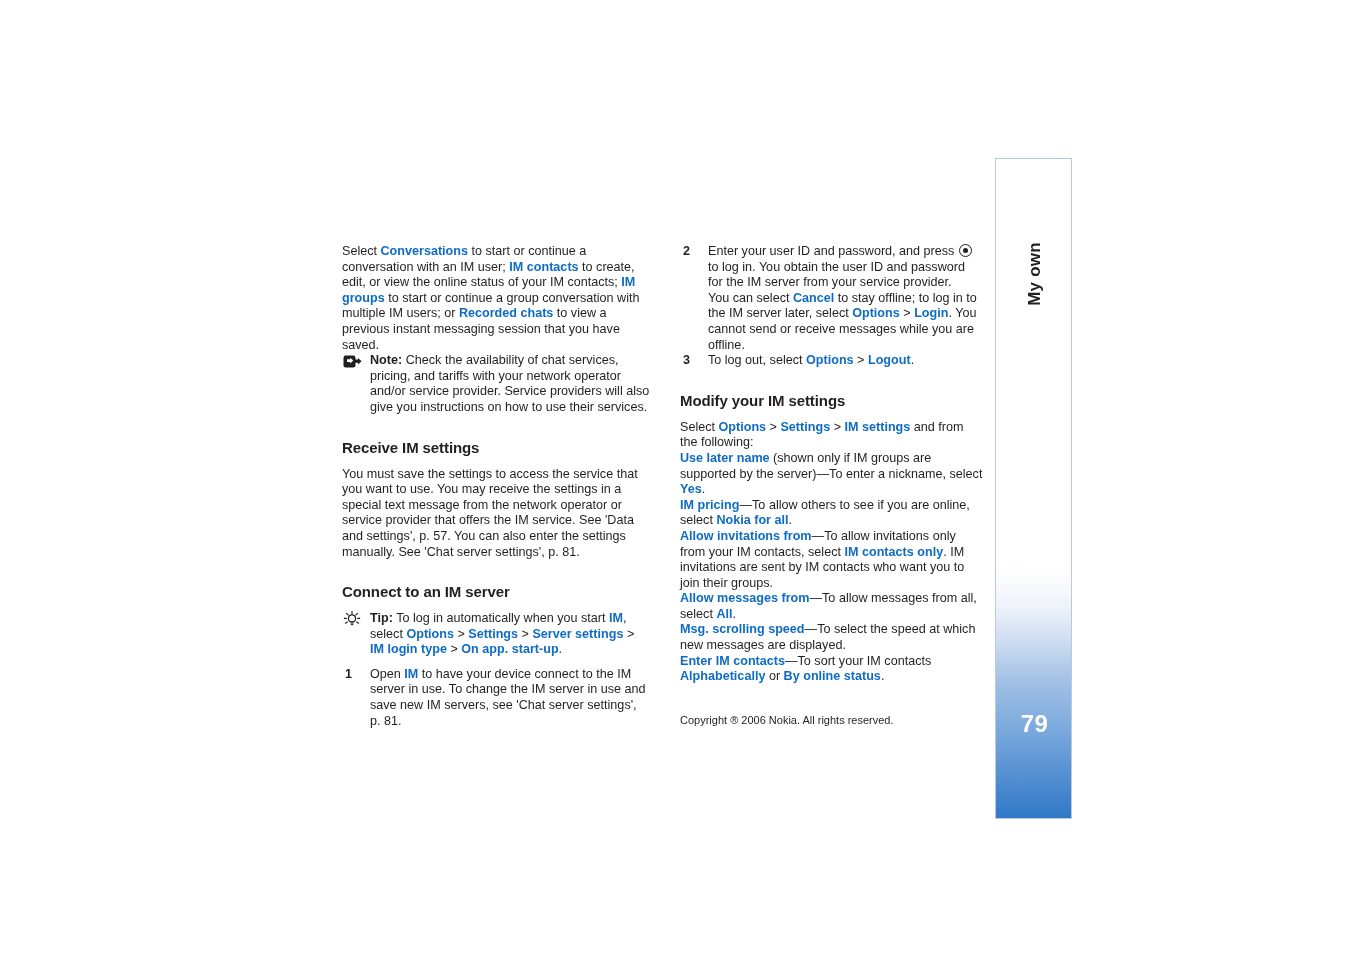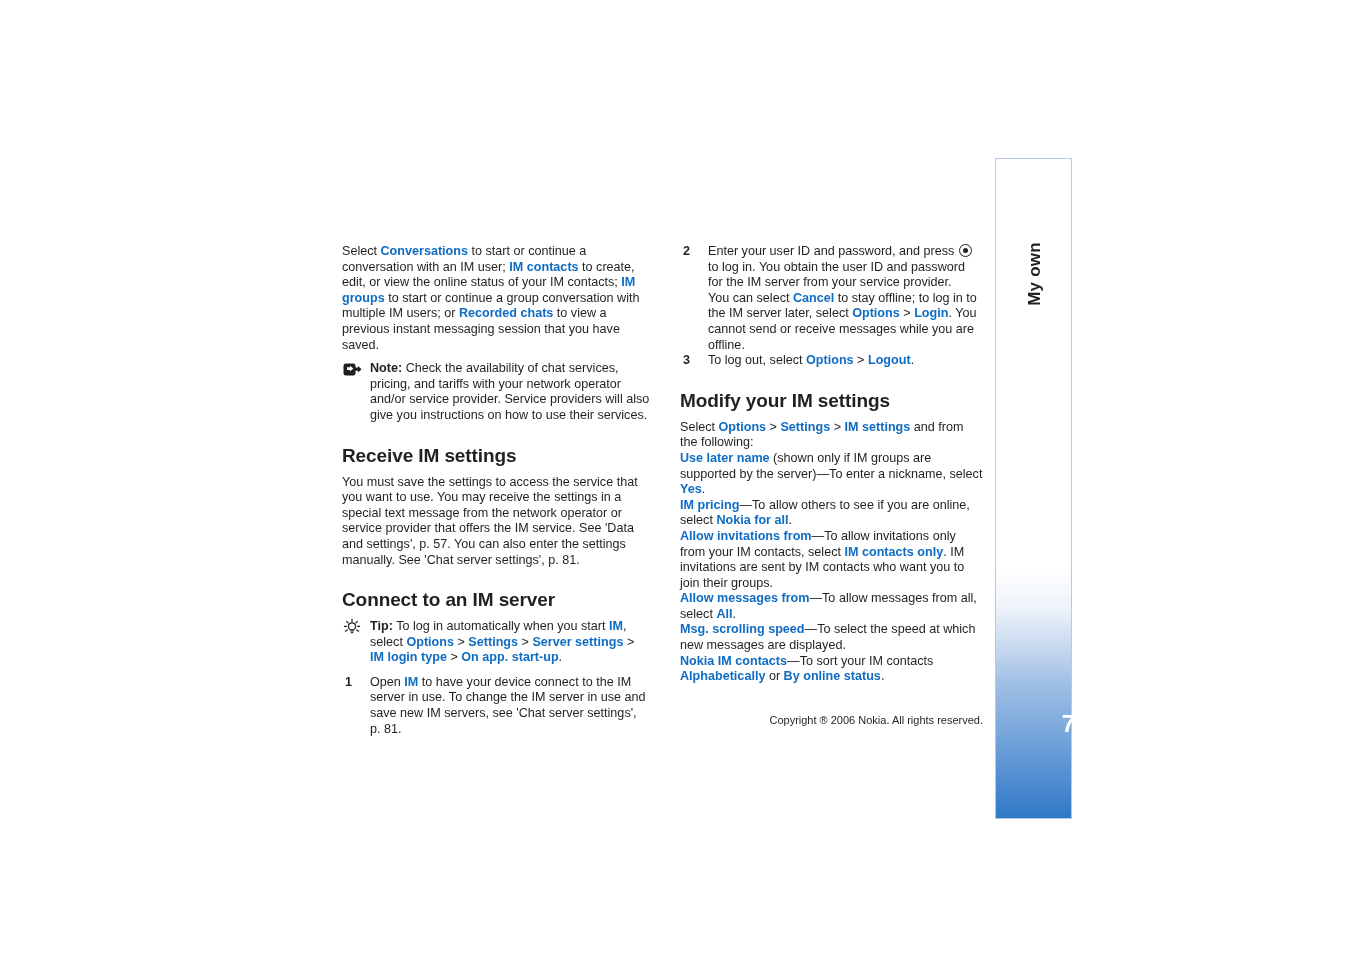"Note: Check the availability of" .callout { margin-top: 8px -> 0 }
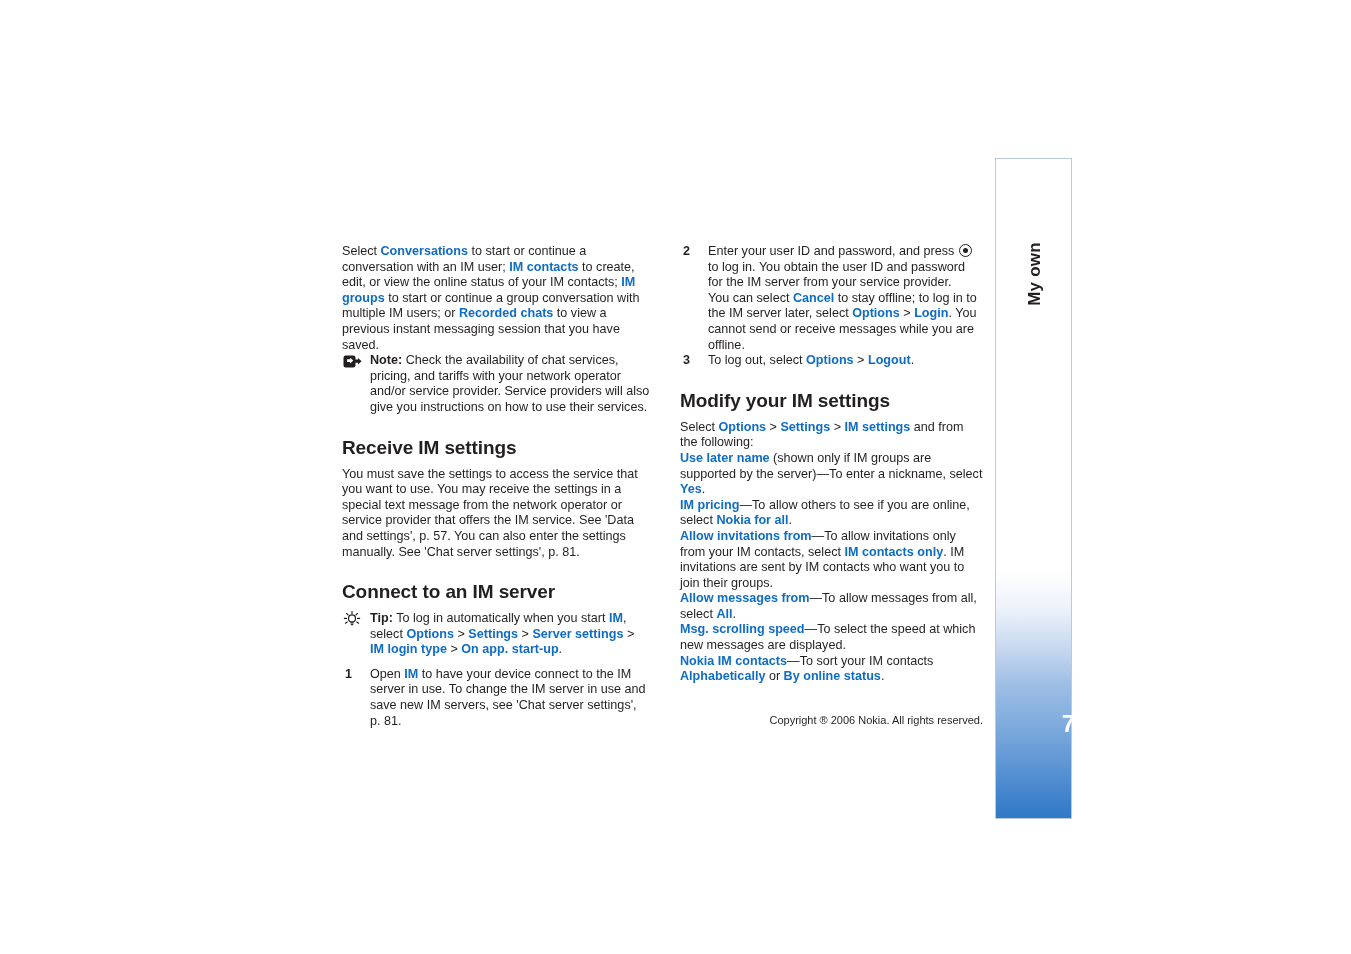"Modify your IM settings" h2.heading { font-size: 19px -> 15px }
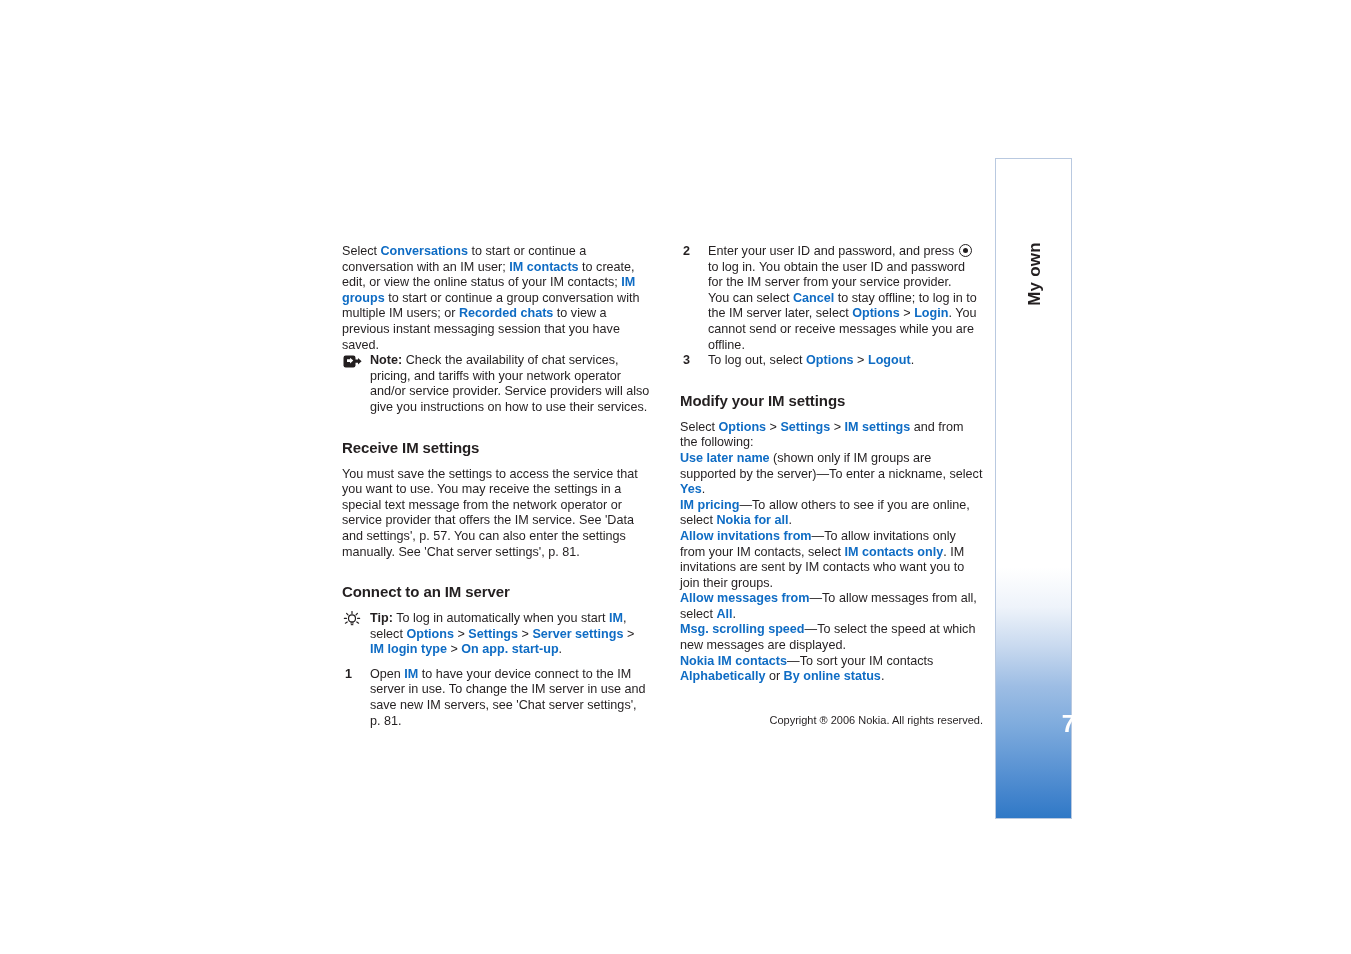"Nokia IM contacts" span.lnk { text: Nokia -> Enter }
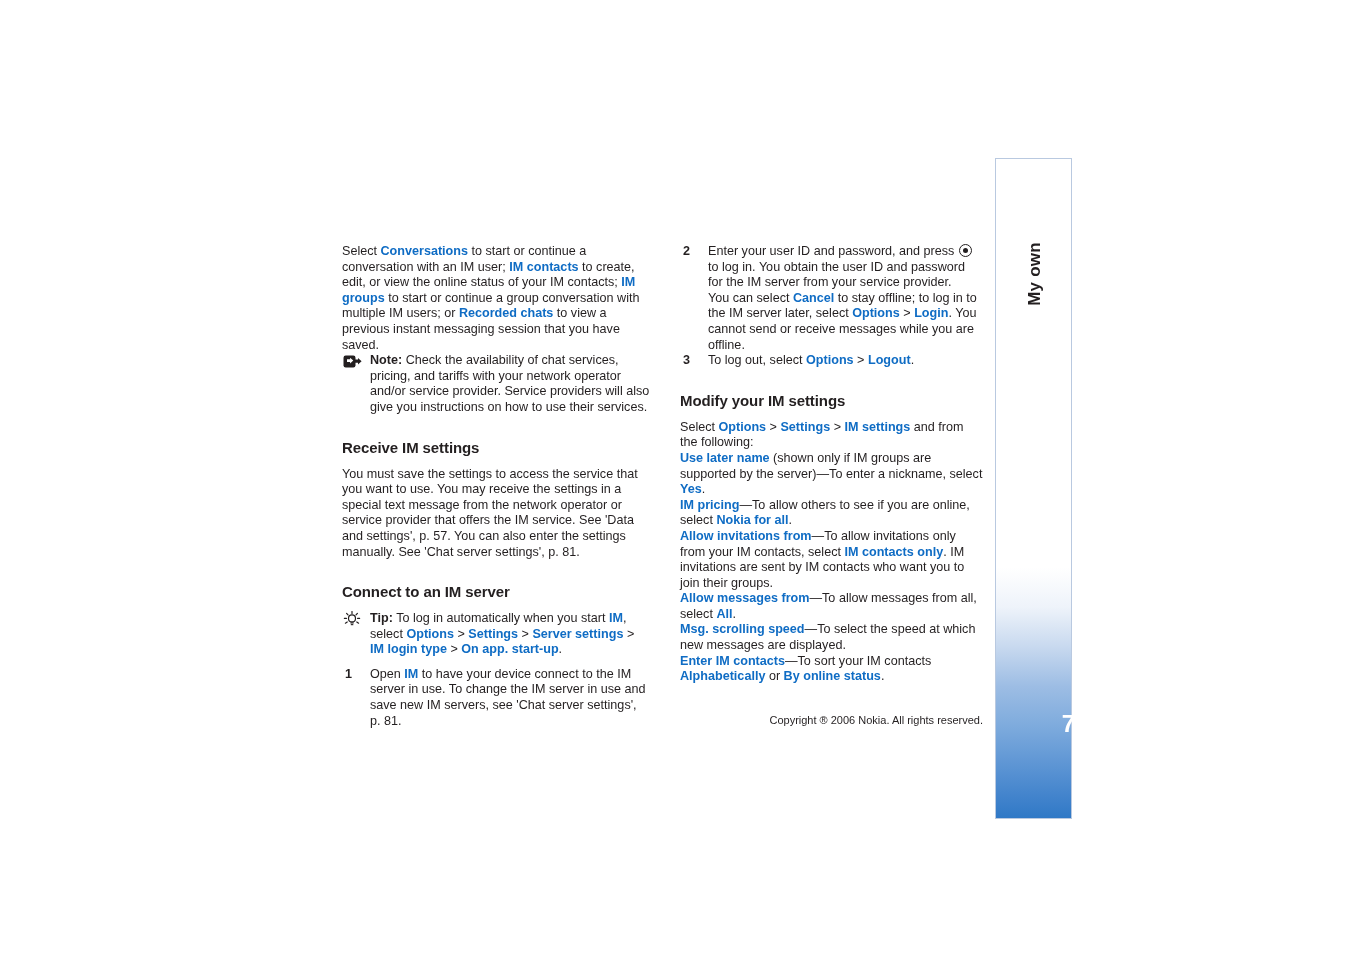"Copyright ® 2006 Nokia. All" .copyright { text-align: right -> left }
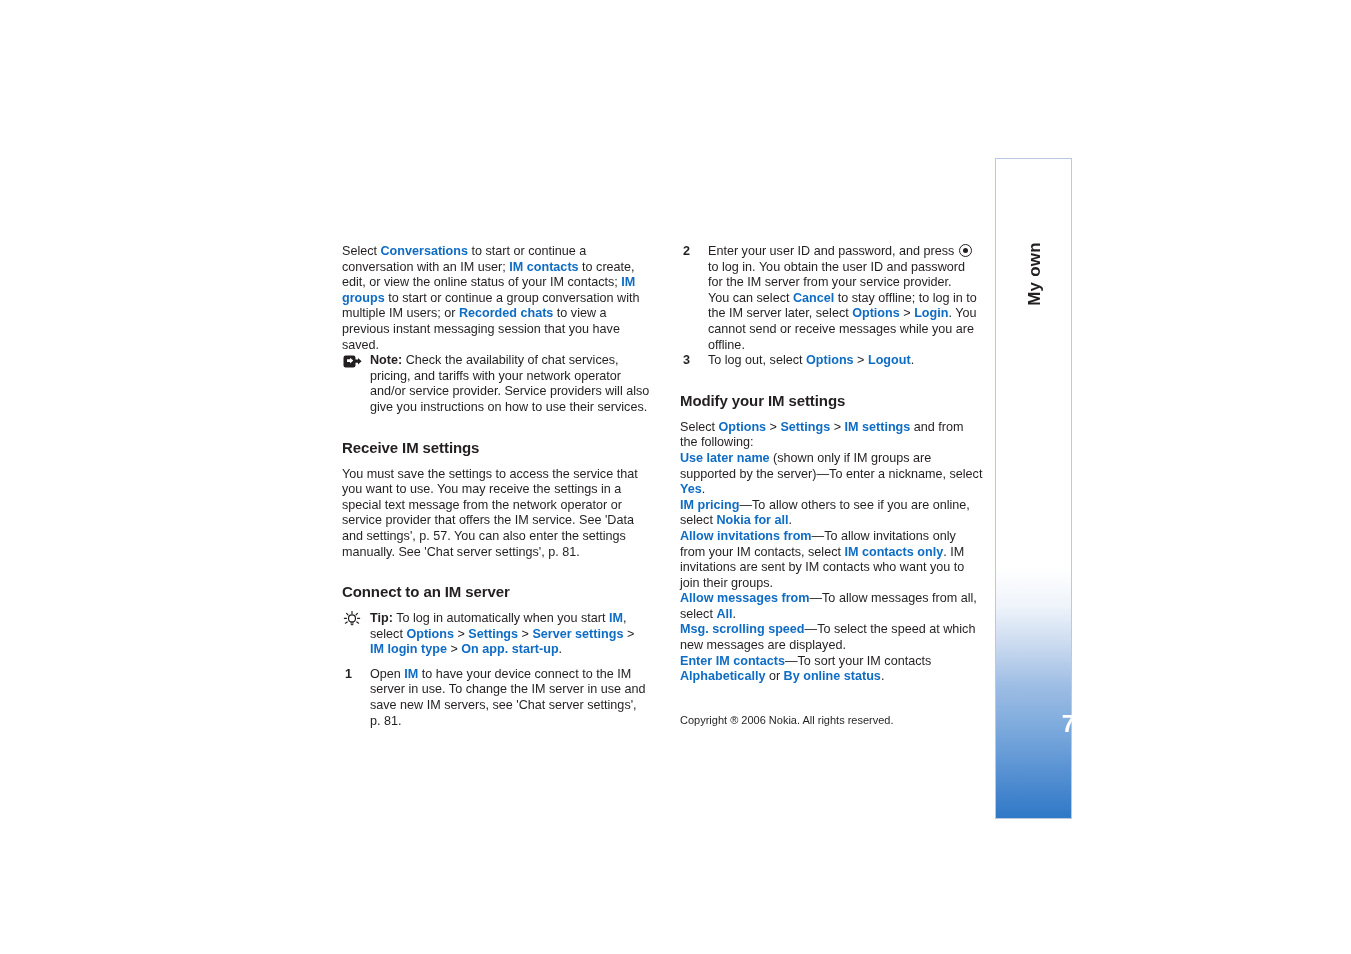"79" .page-number { margin-left: 41px -> none }
